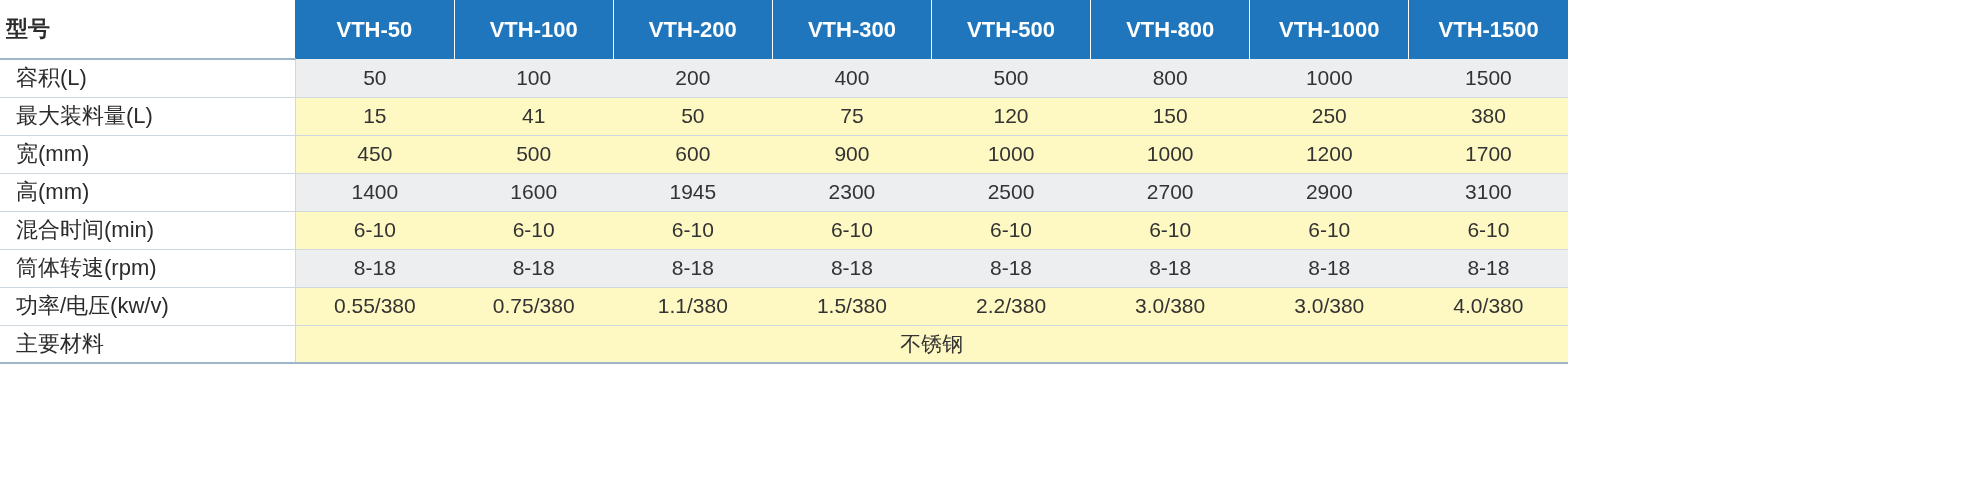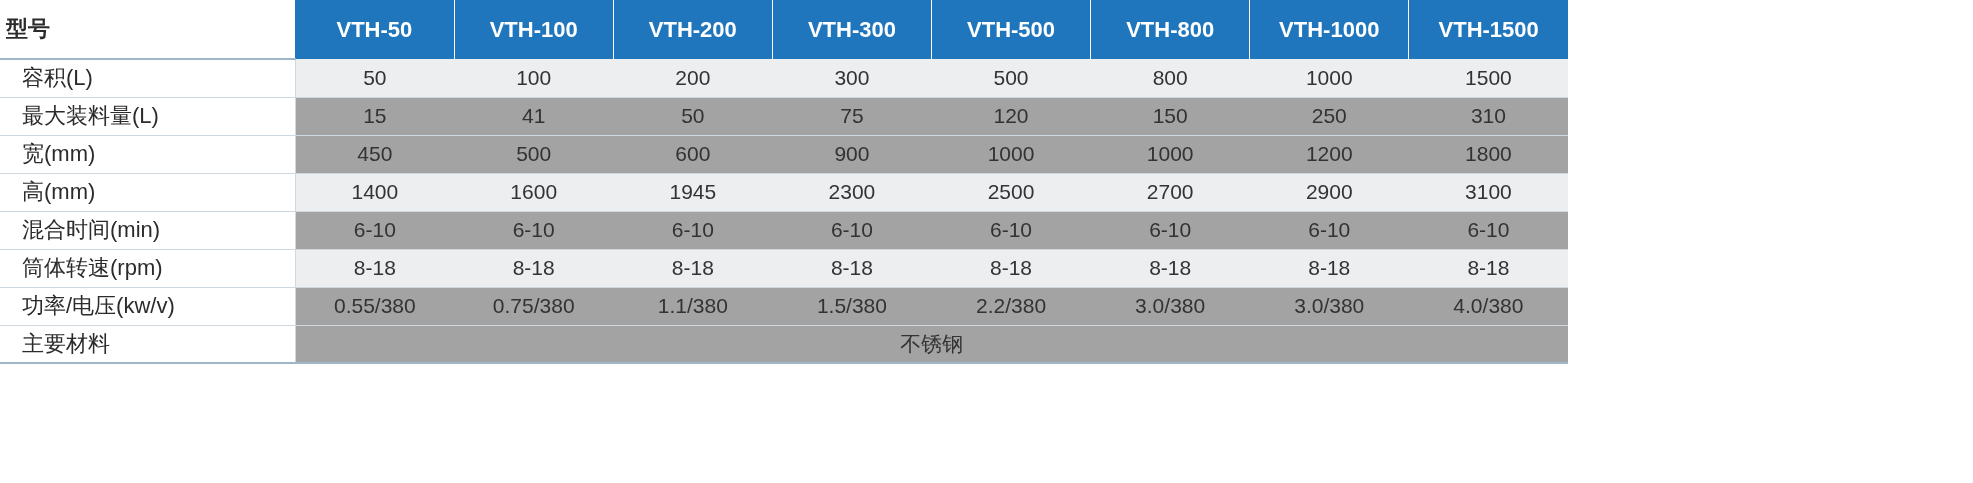"容积(L)" table.spec tbody td.row-label { padding-left: 22px -> 16px }
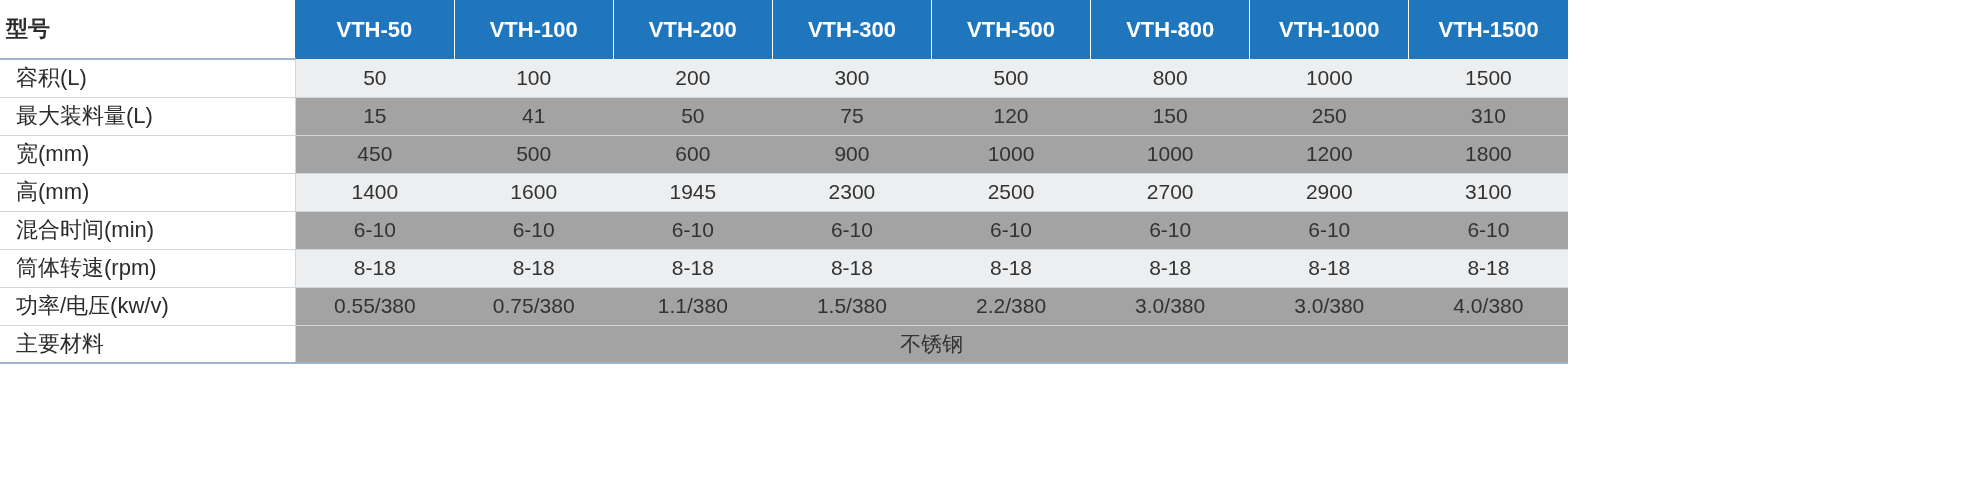"300" td { text: 300 -> 400 }
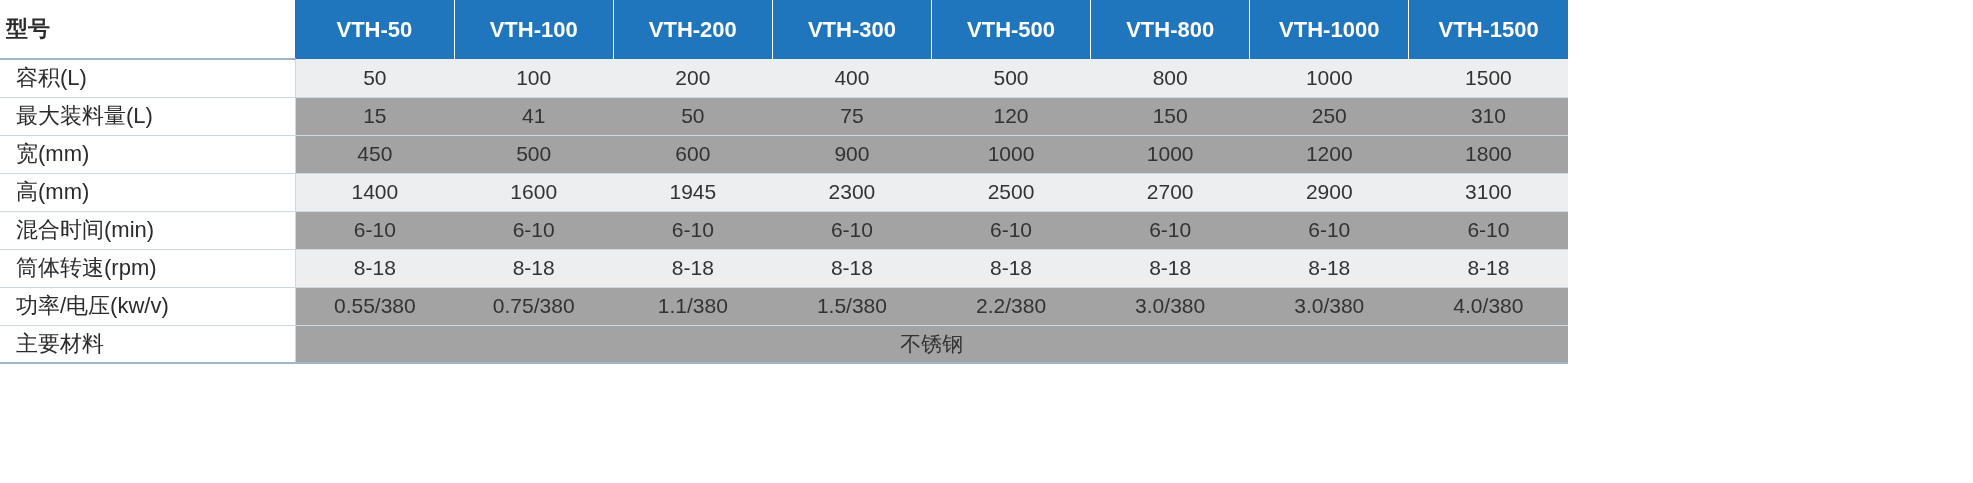"15" tr.plain td { background: #a3a3a3 -> #fef9c3 }
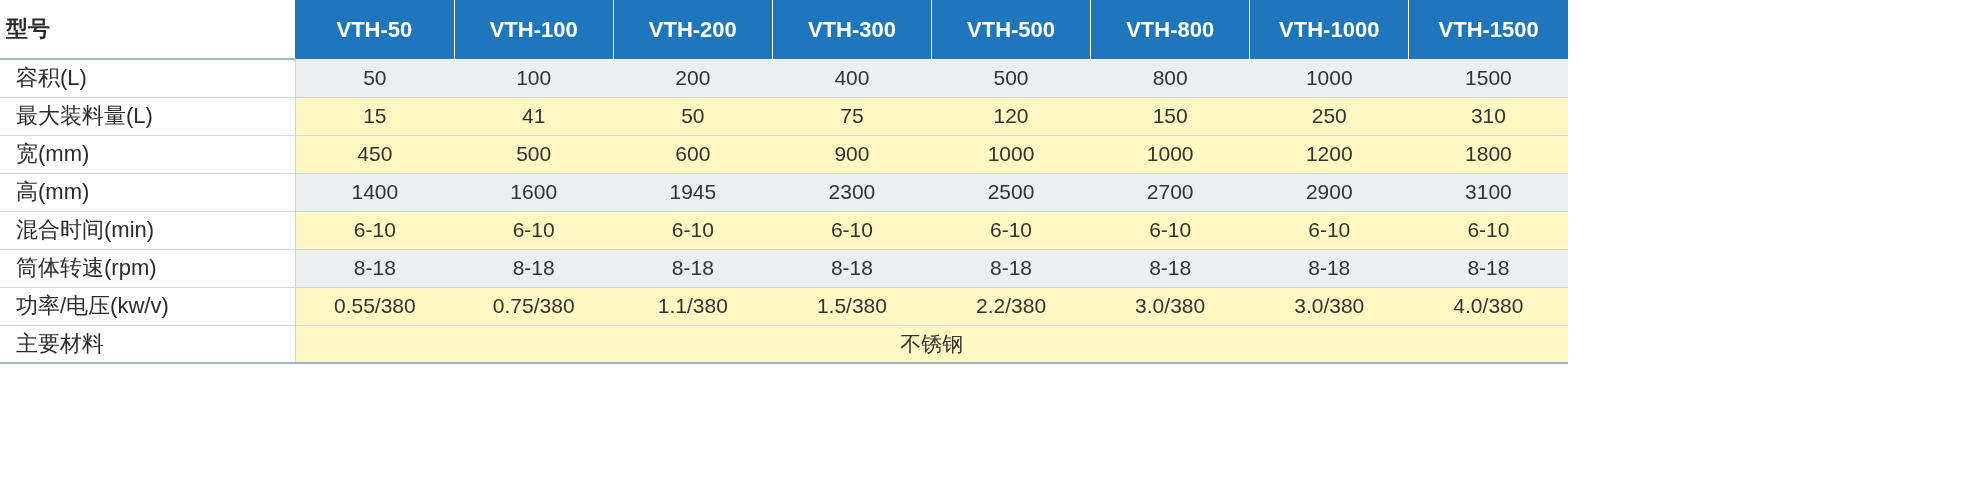"310" td { text: 310 -> 380 }
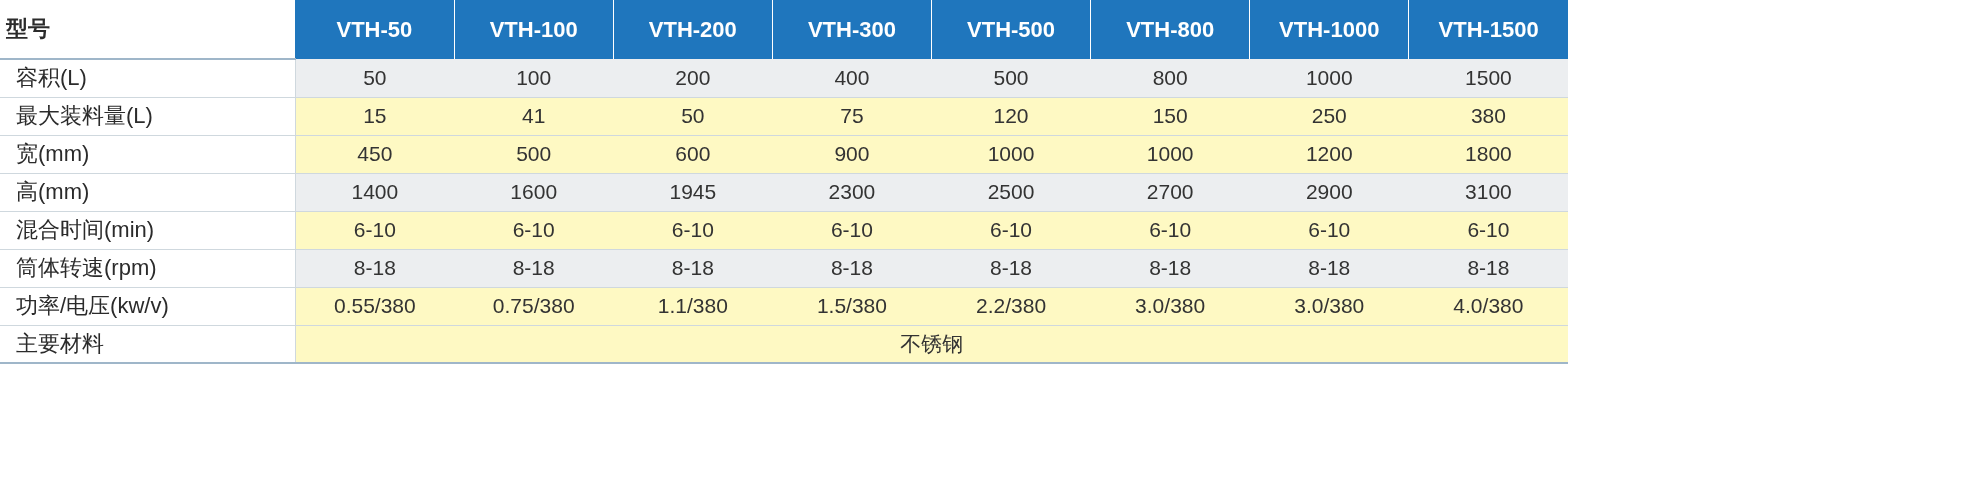"1800" td { text: 1800 -> 1700 }
